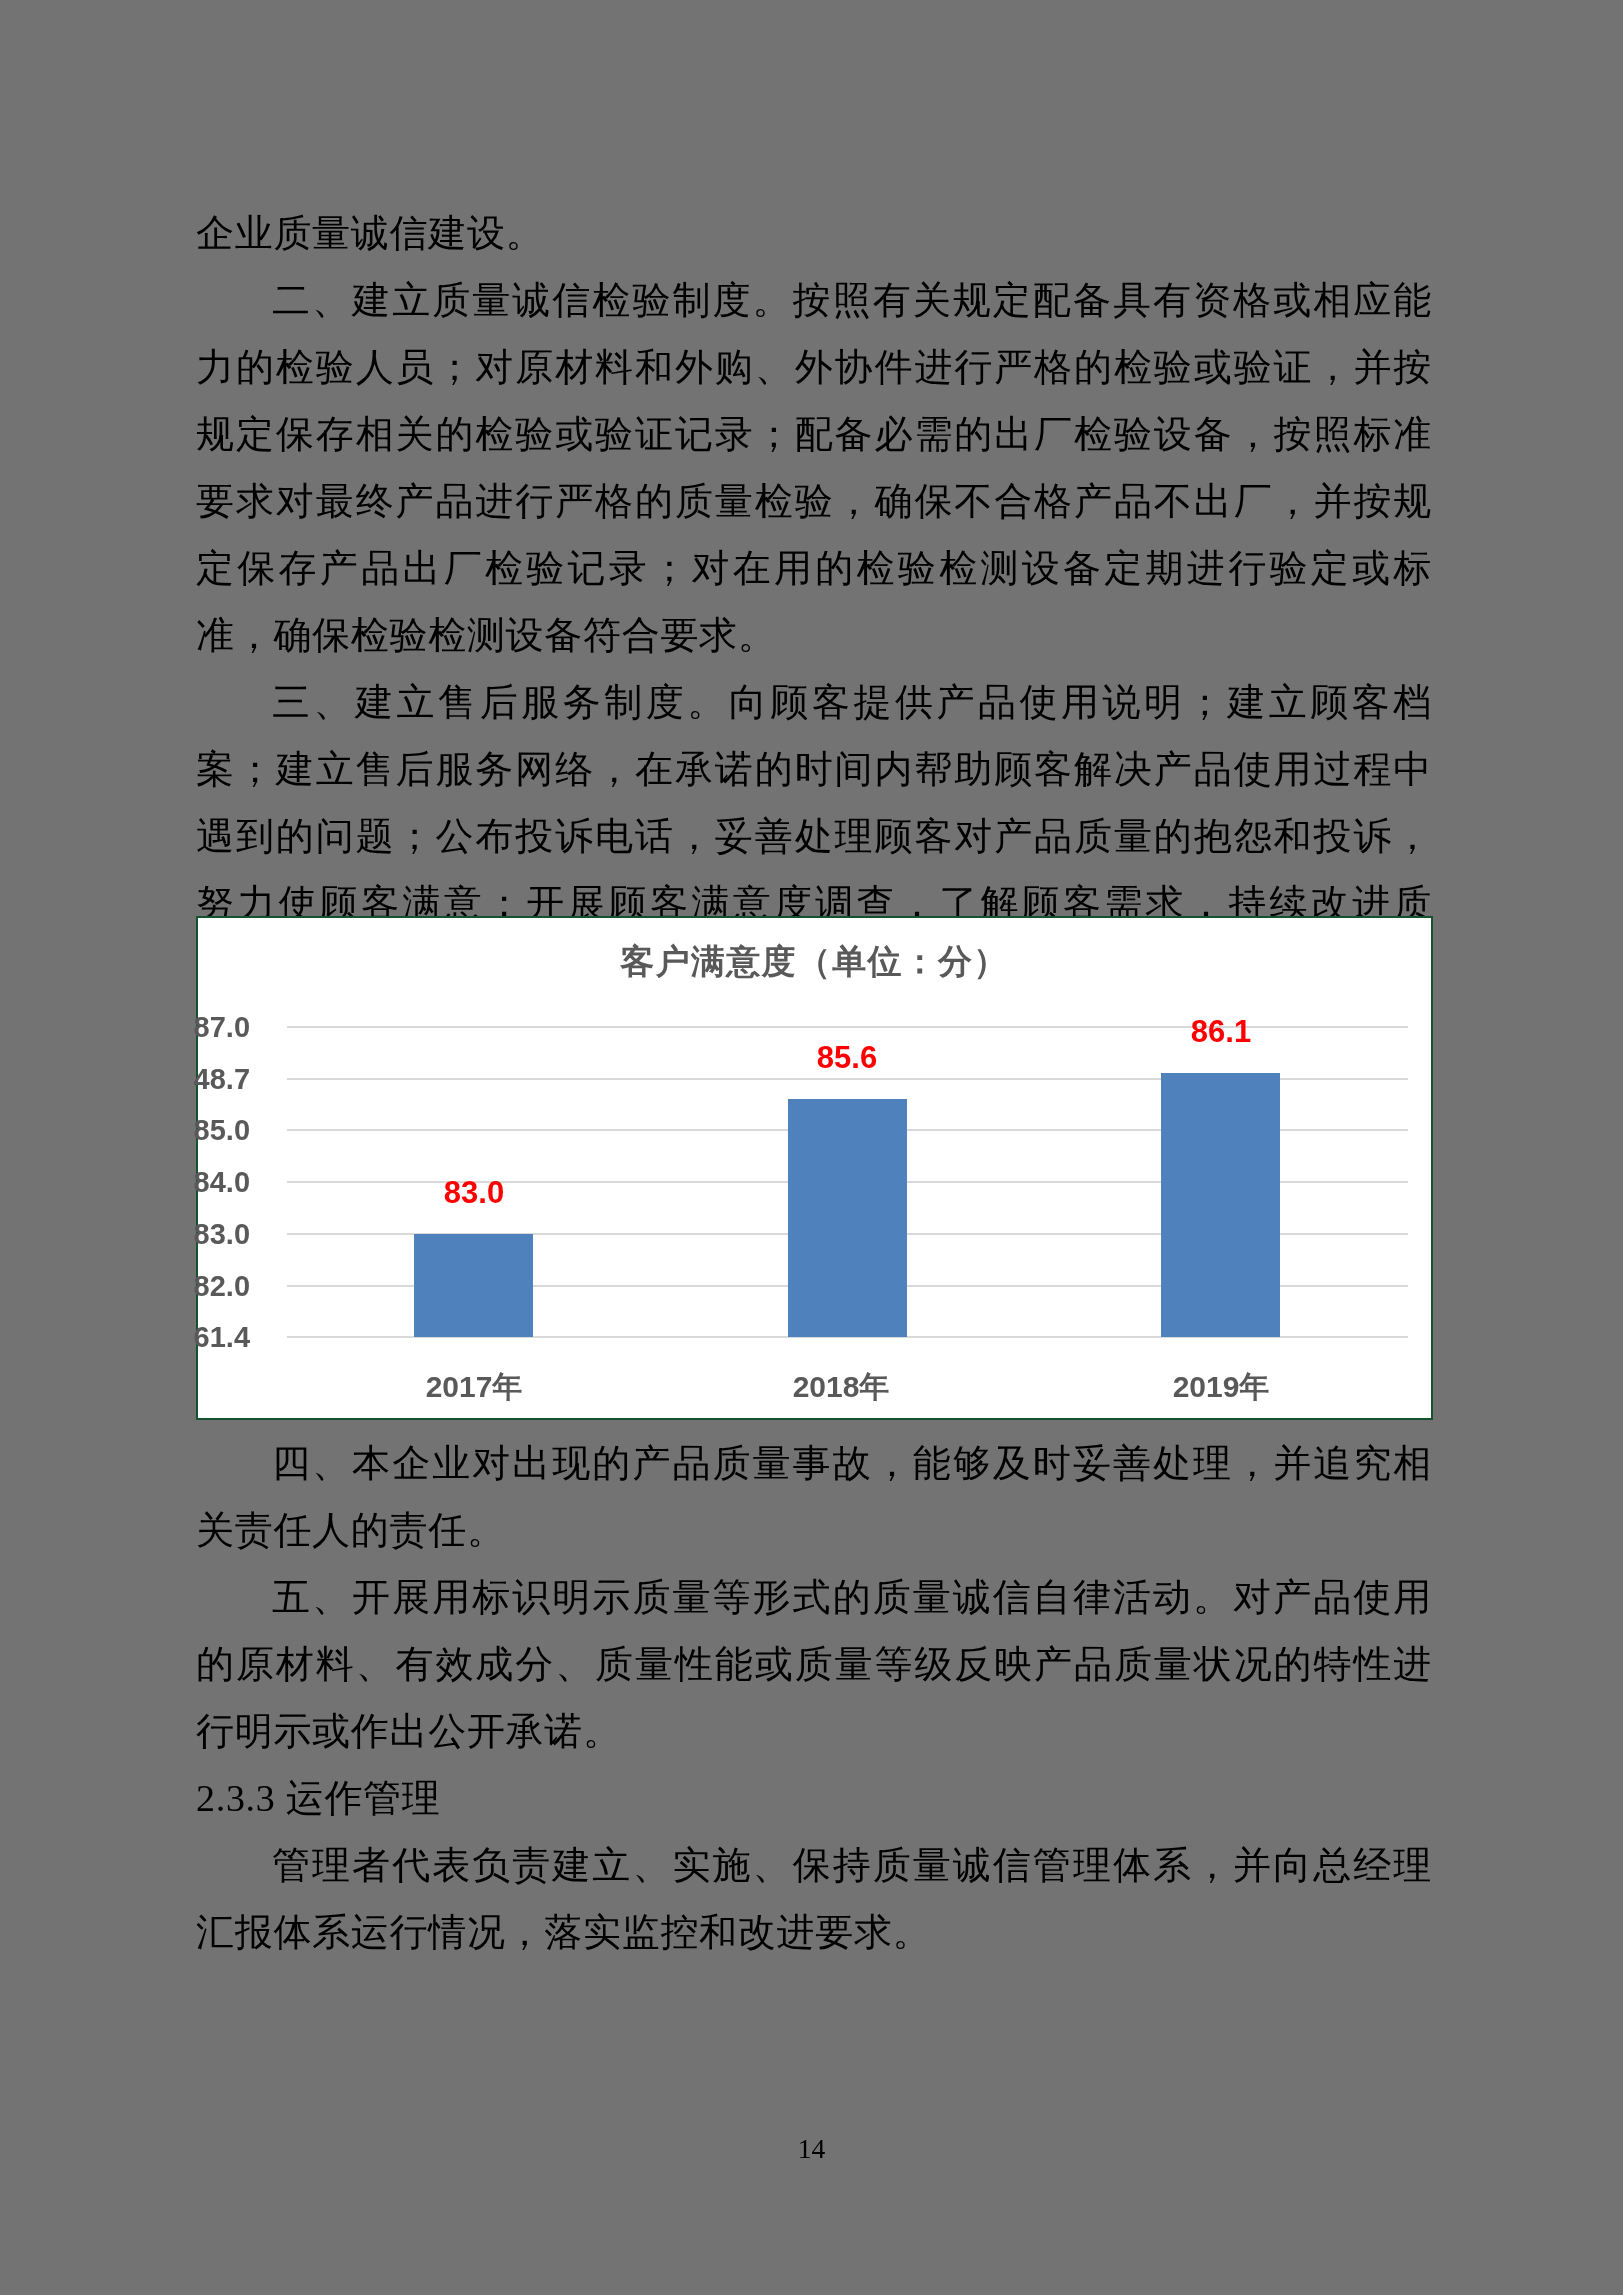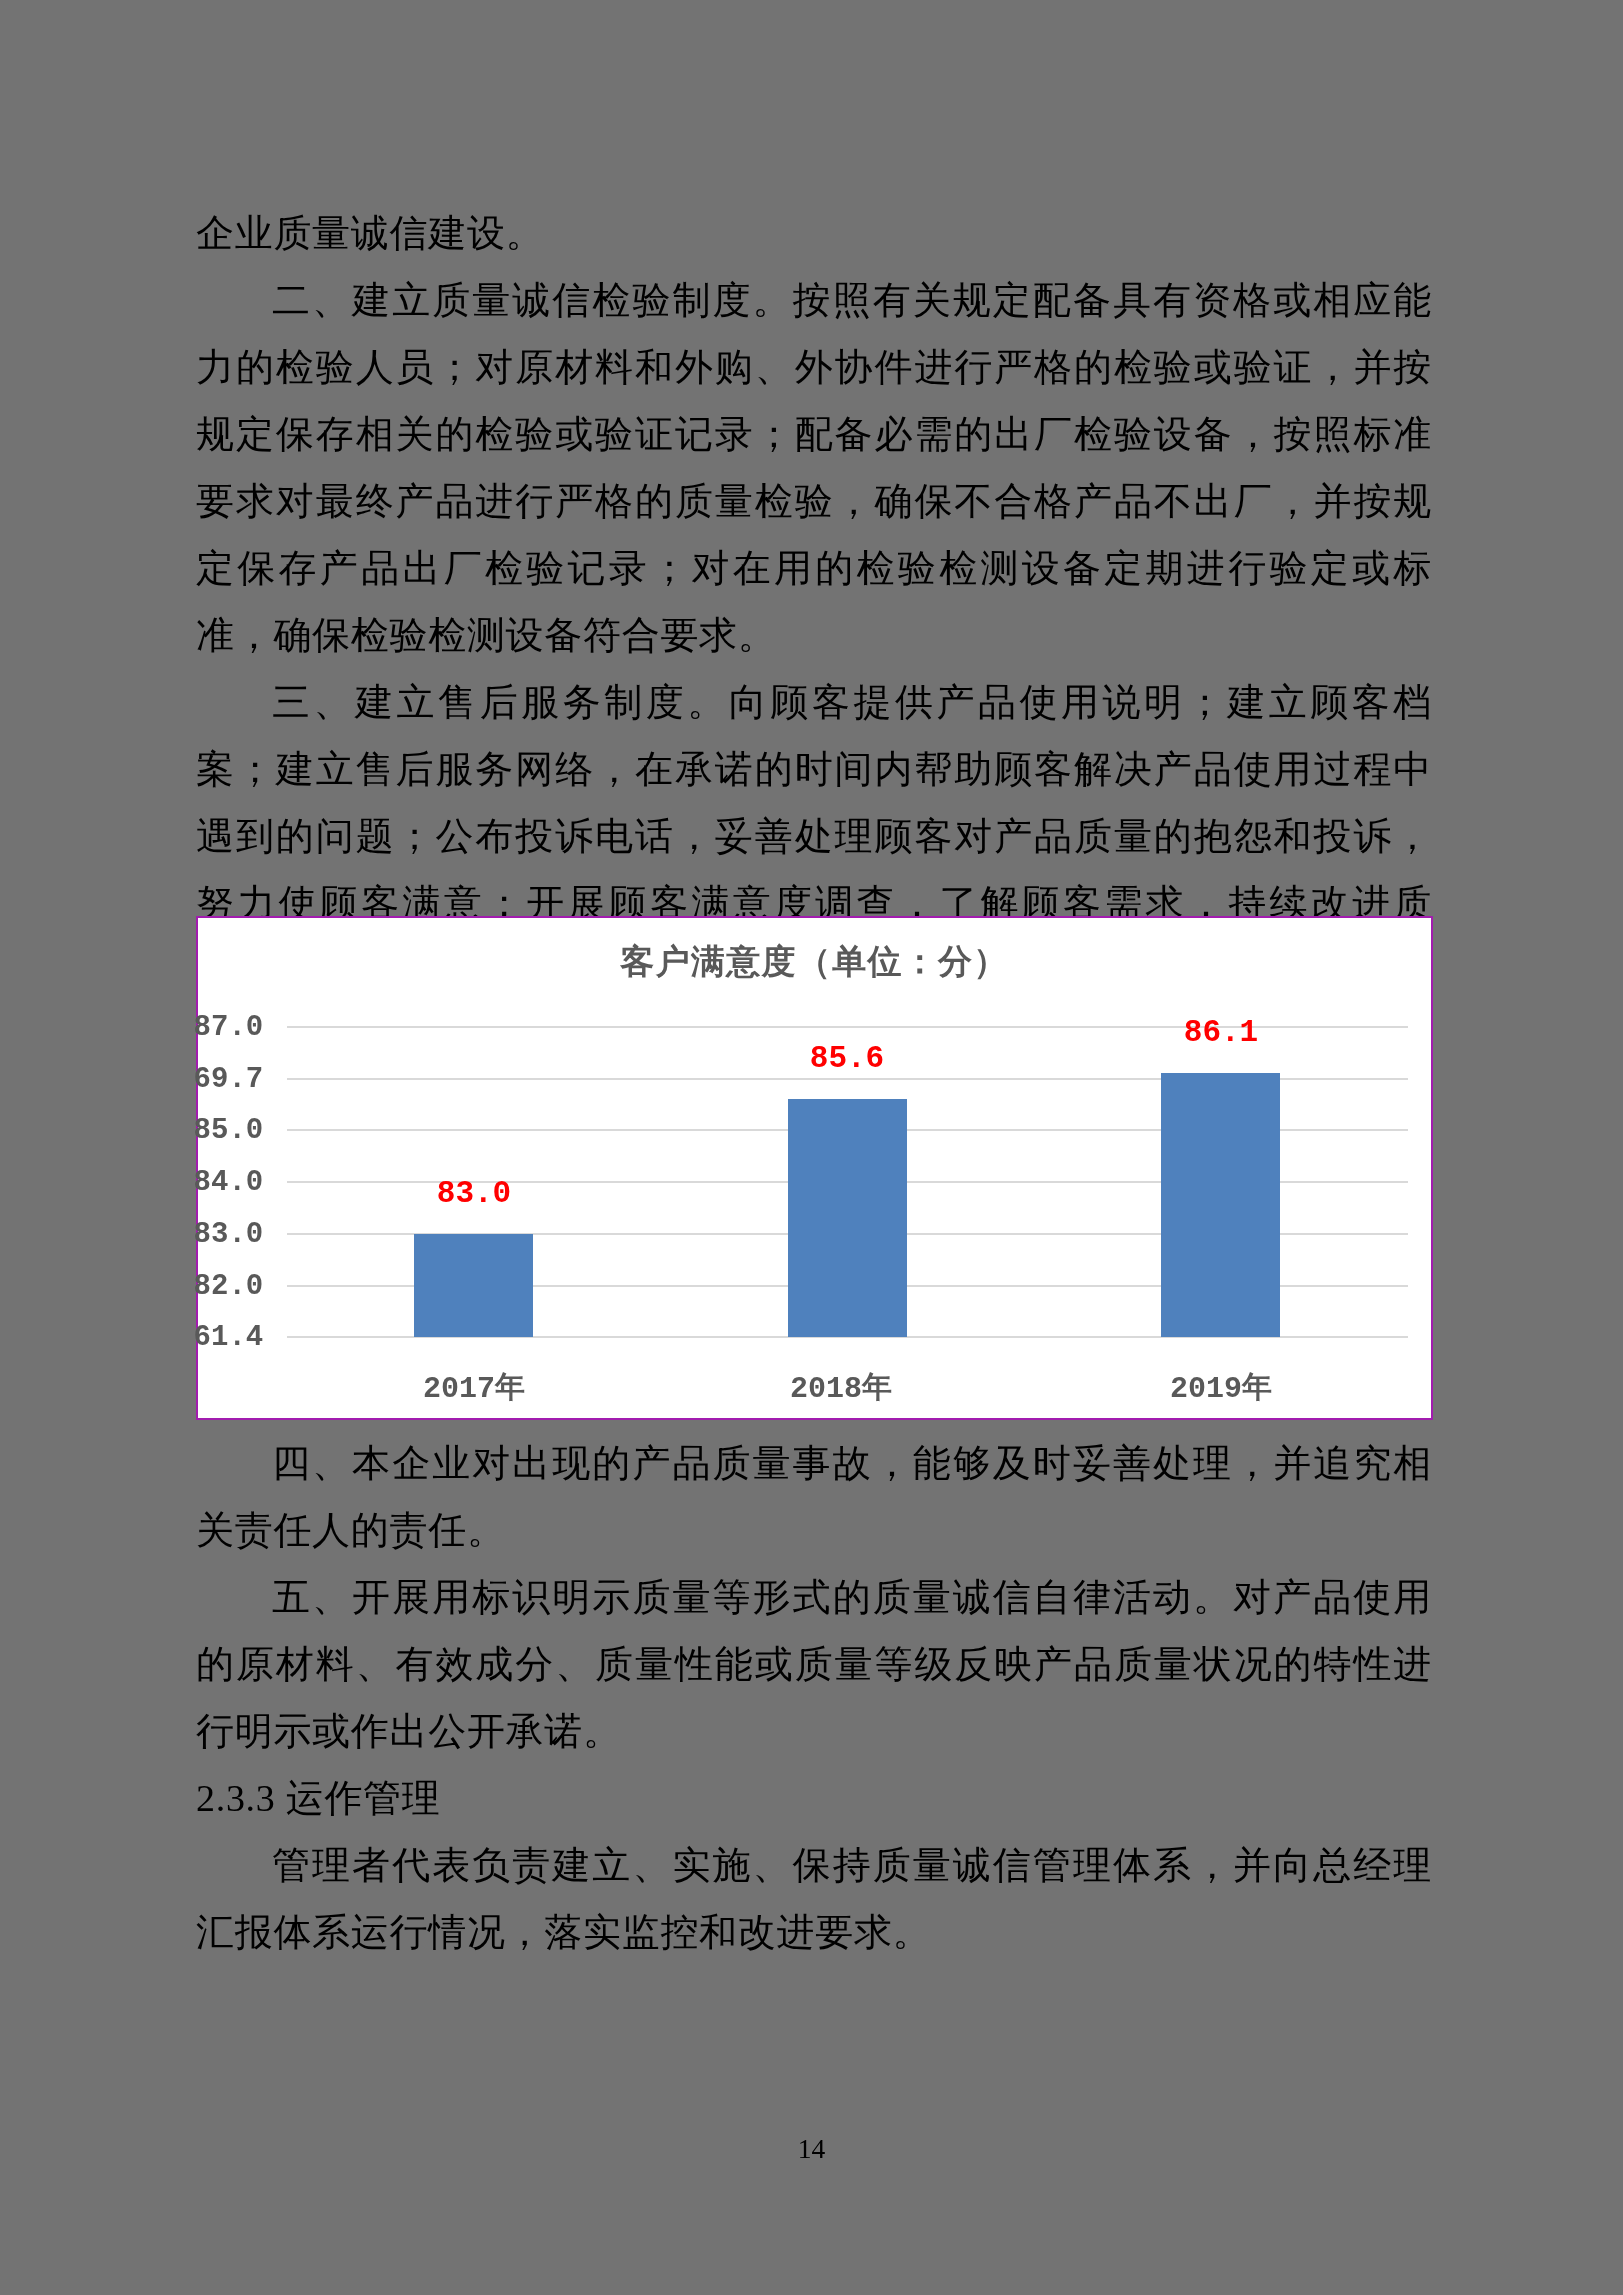"客户满意度（单位：分）" .chart { border: 2px solid #a21caf -> 2px solid #14532d; font-family: Liberation Mono, monospace -> Liberation Sans, sans-serif }
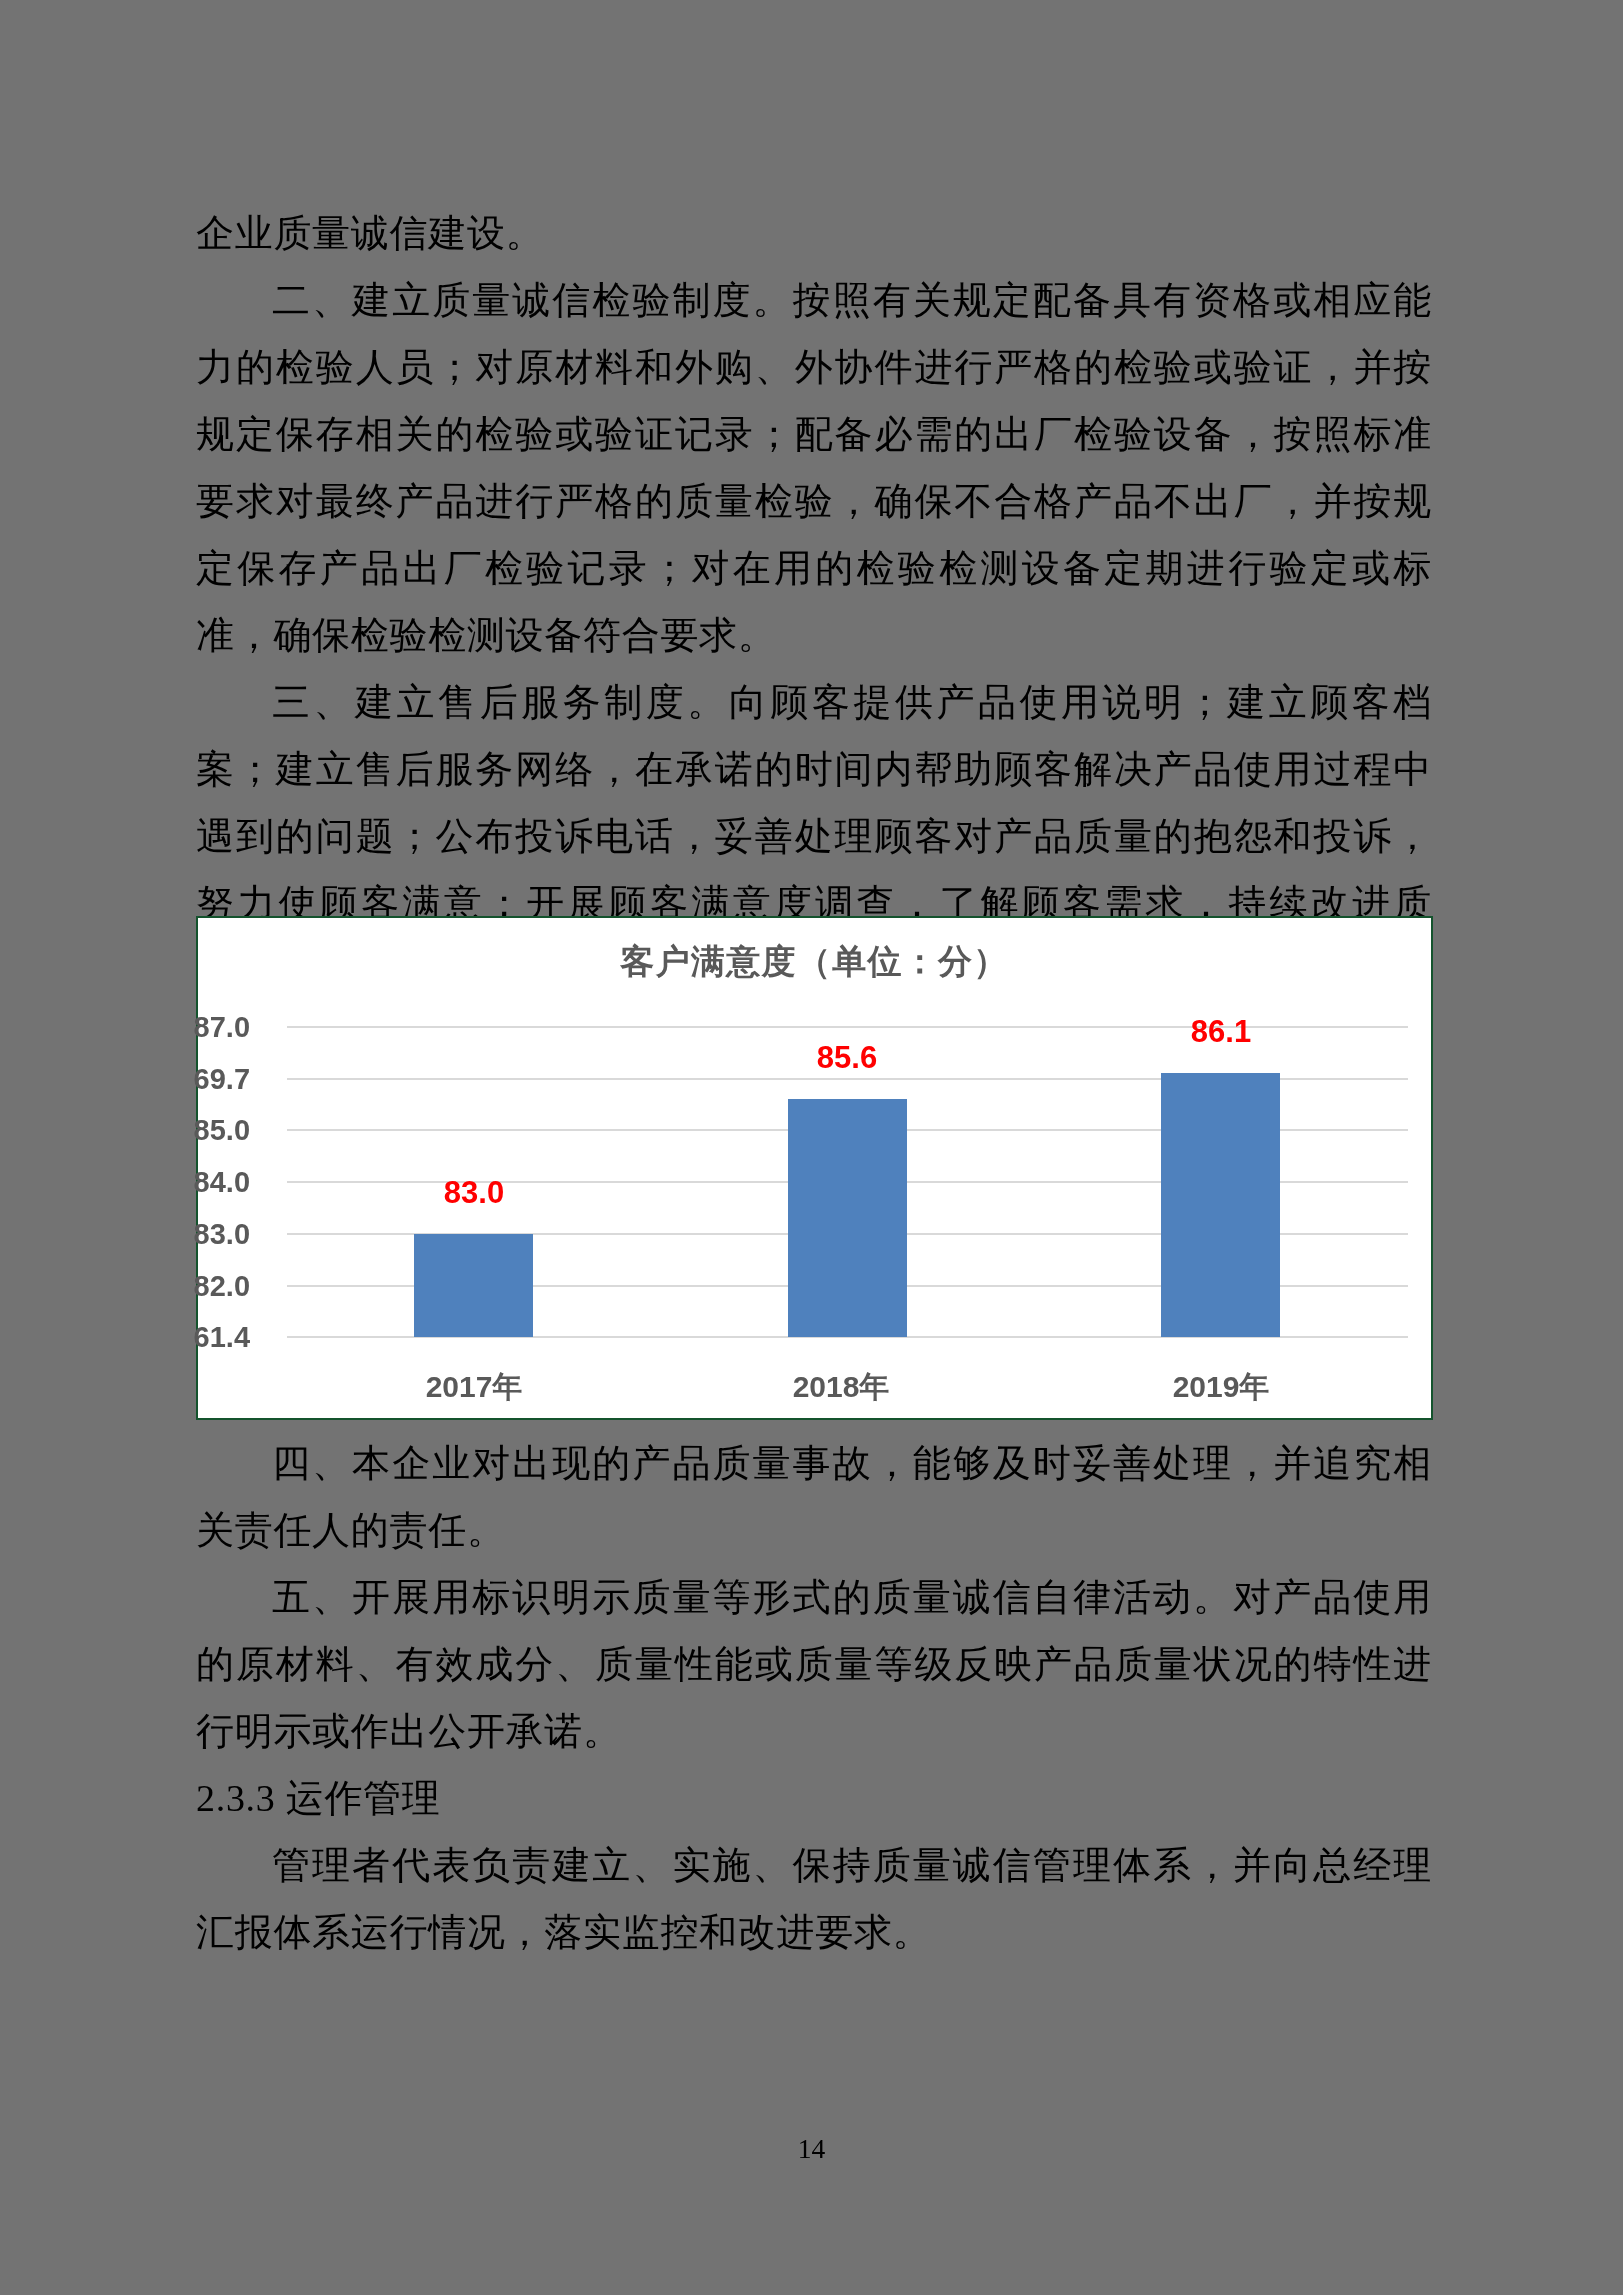"69.7" div.y-label { text: 69.7 -> 48.7 }
